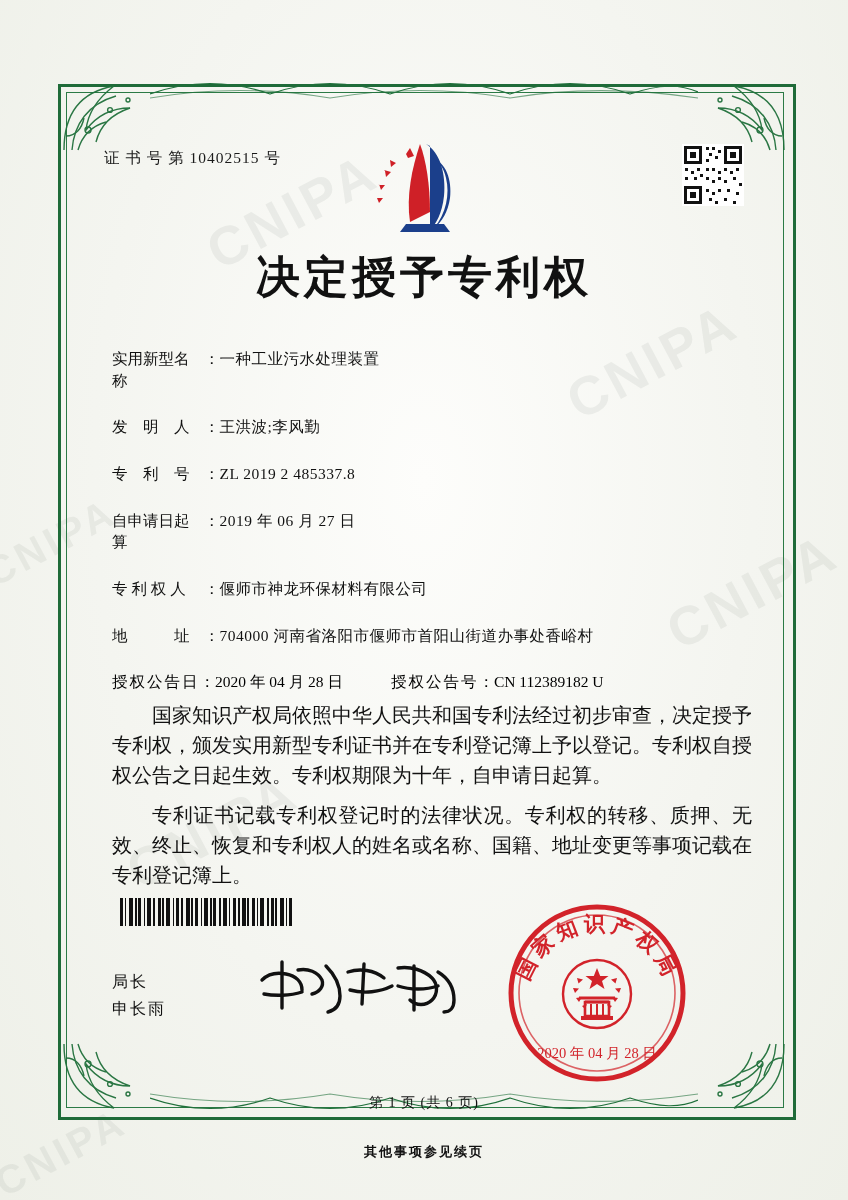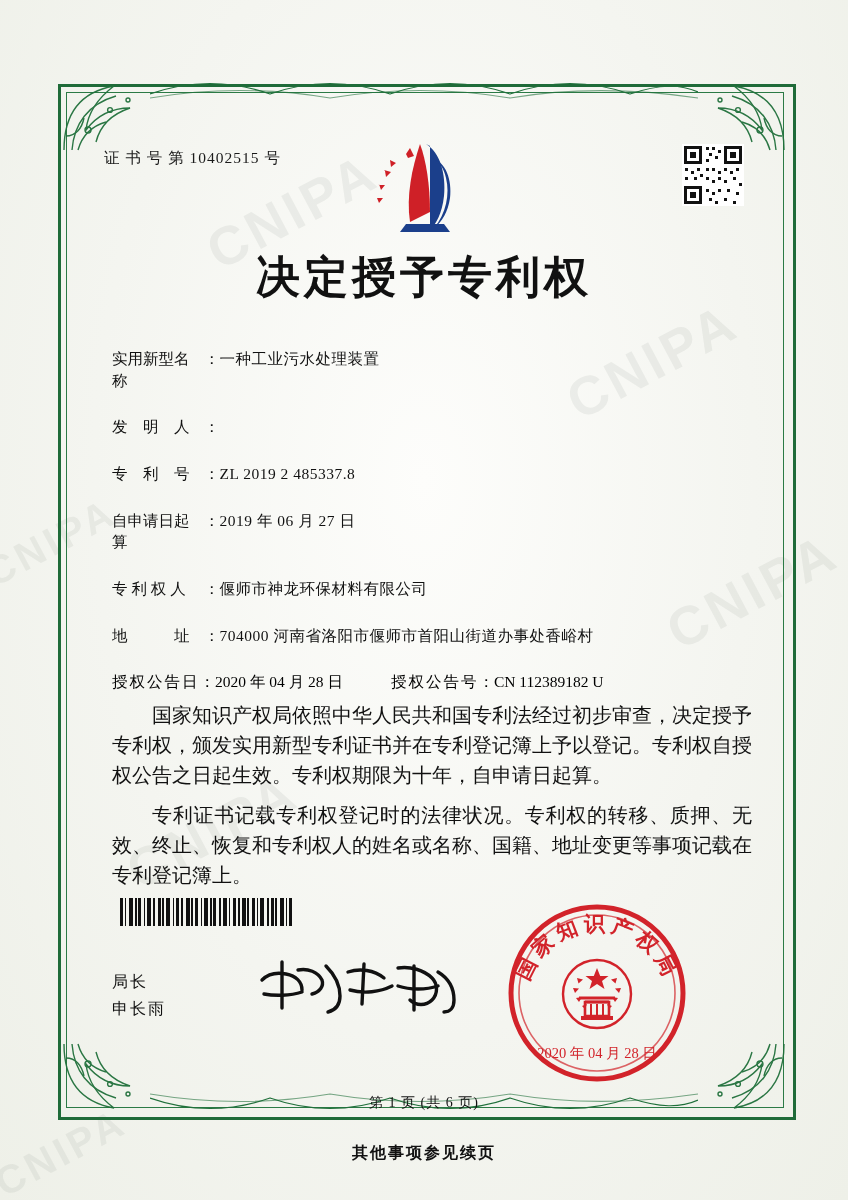"王洪波;李风勤" span.val { html: none -> <span>王洪波;李风勤</span> }
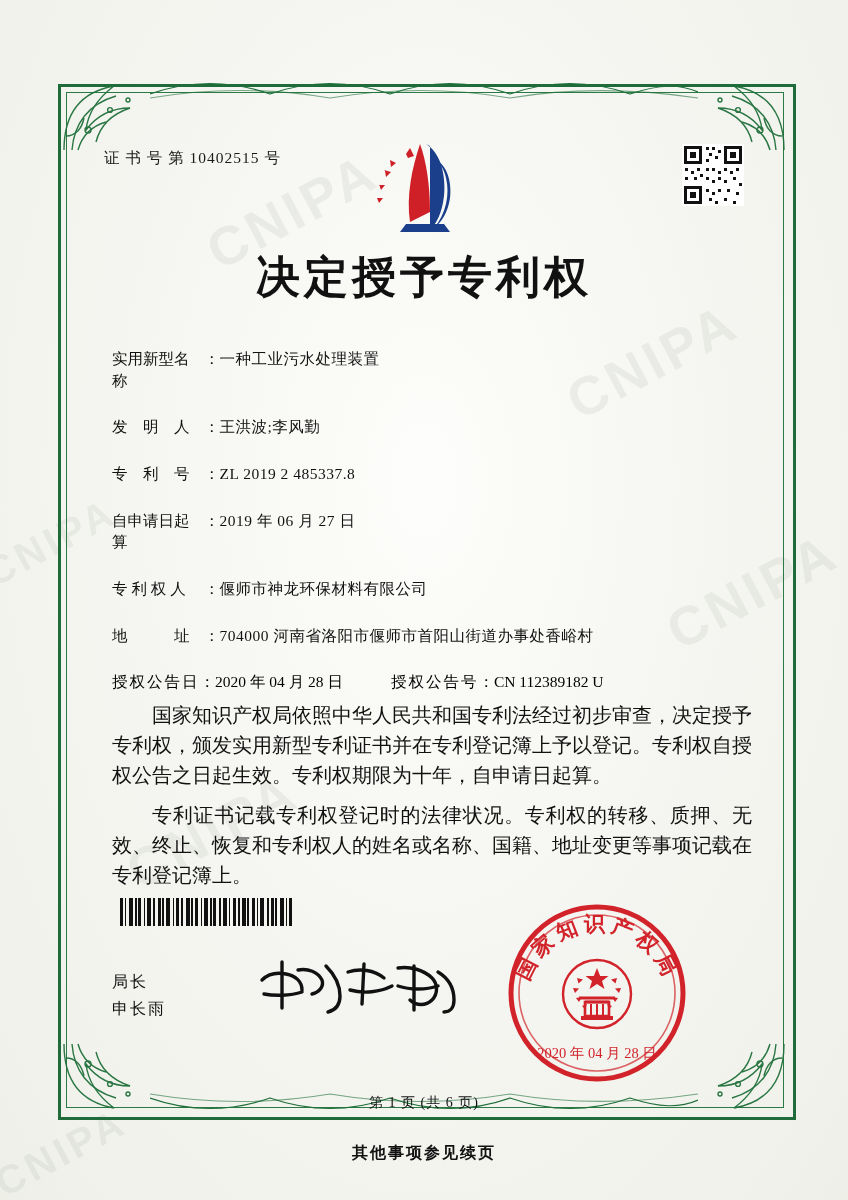"其他事项参见续页" .footnote { font-size: 16px -> 13px }
